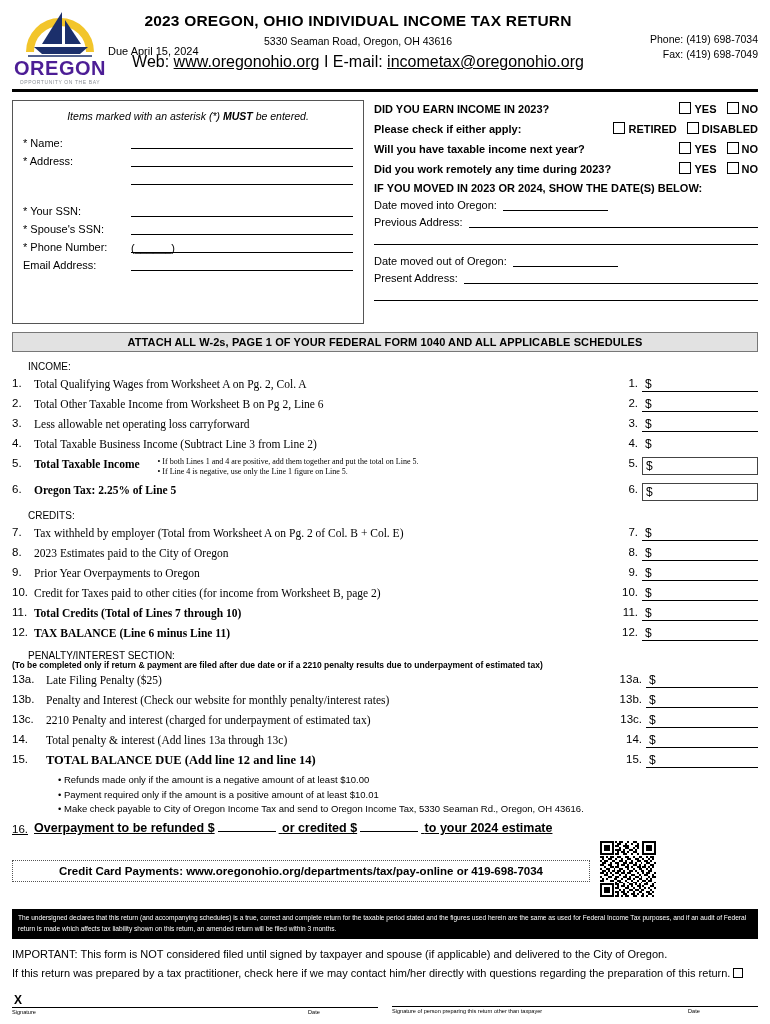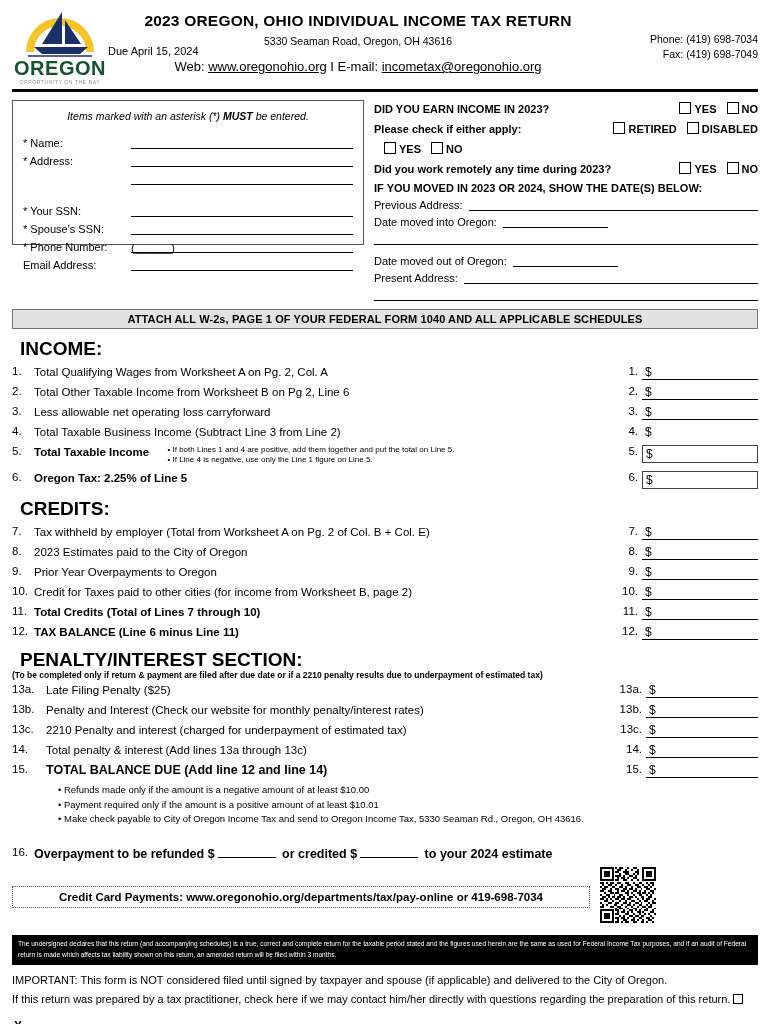"OREGON" .logo-word { color: #14532d -> #4c1d95 }
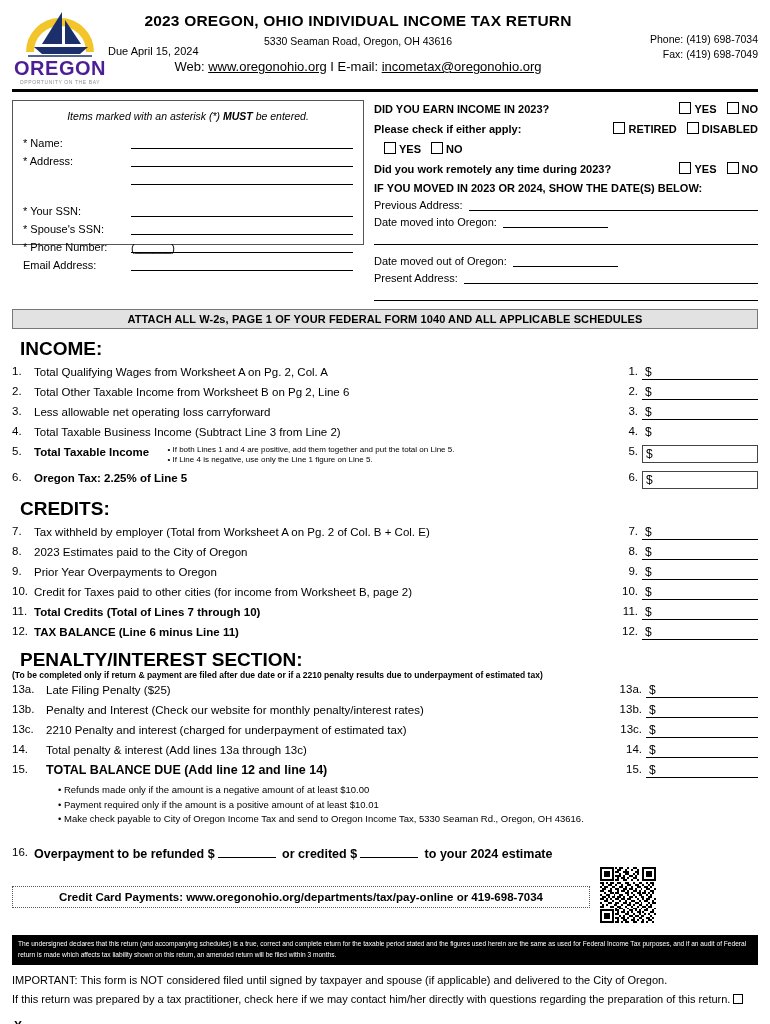"Web: www.oregonohio.org I E-mail:" .web-line { font-size: 13px -> 16px; margin-top: 12px -> 6px }
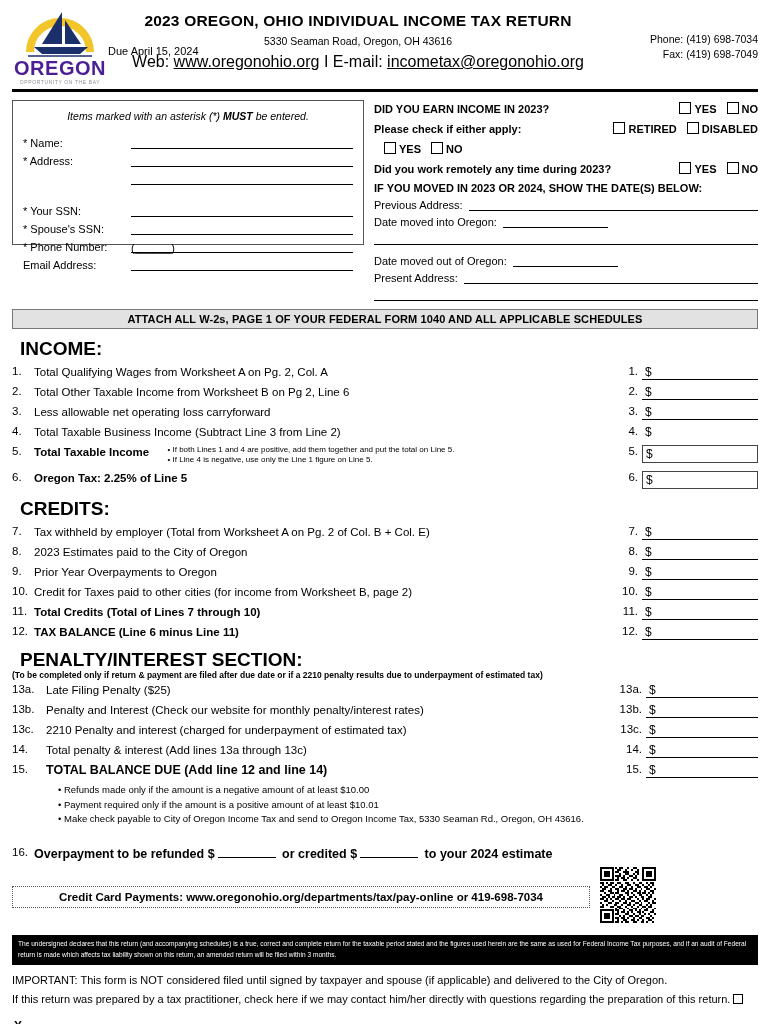"Items marked with an asterisk" .taxpayer-box { height: 145px -> 224px }
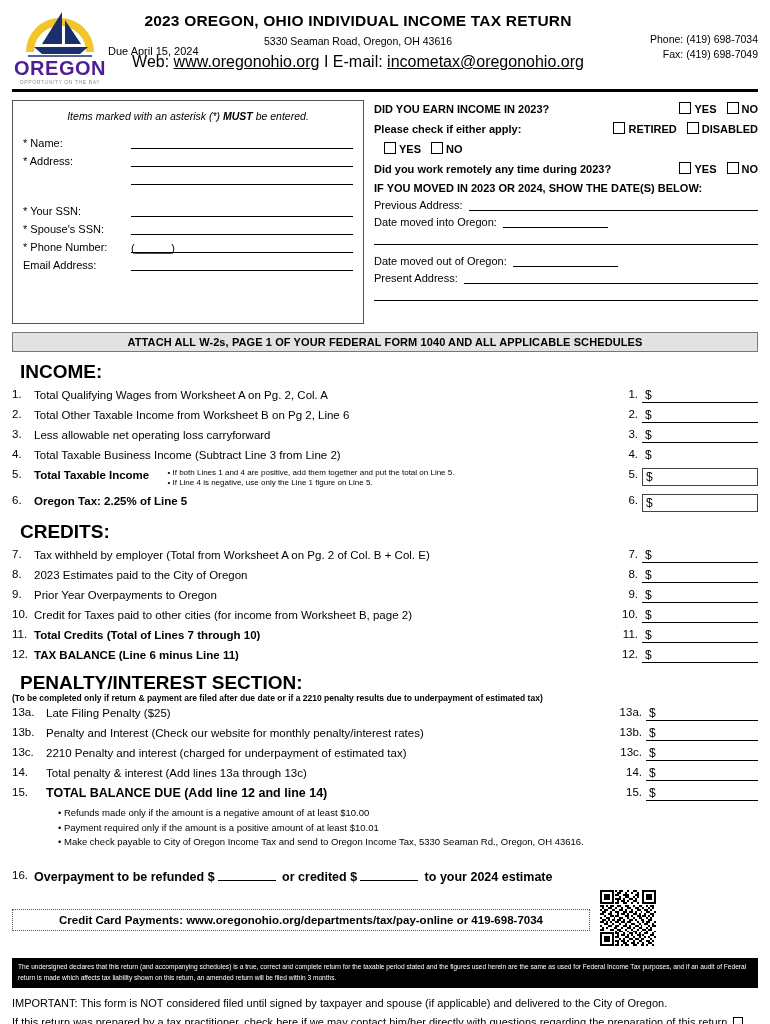"Will you have taxable income" div.qtext { html: none -> <div>Will you have taxable income next year?</div> }
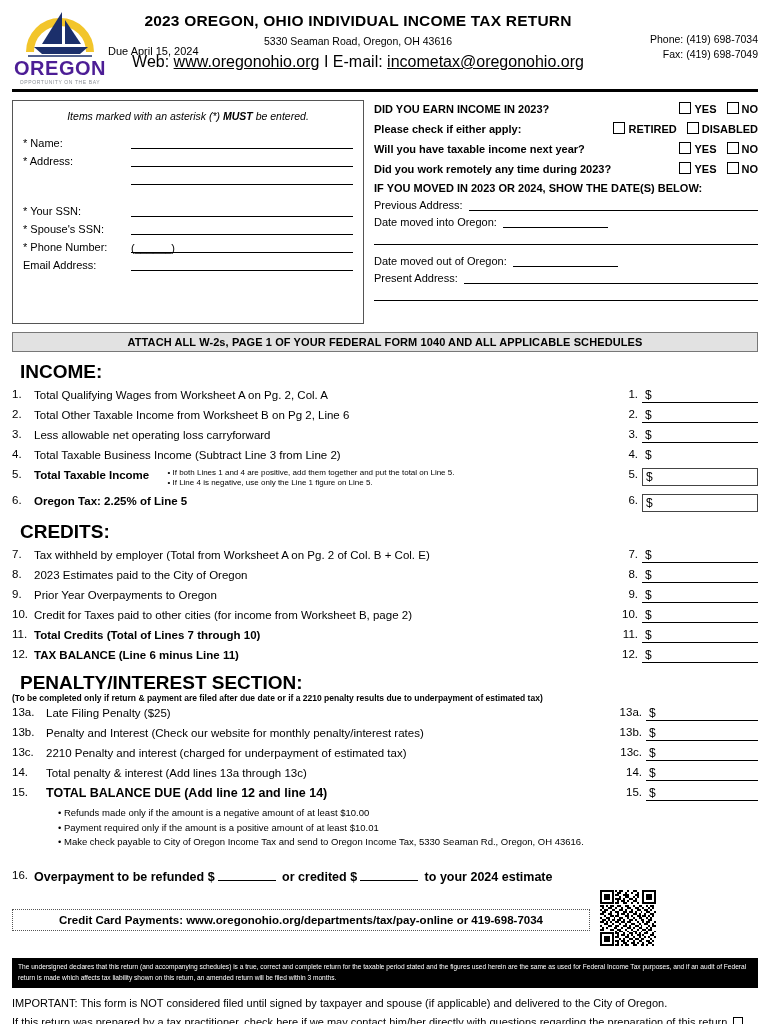"Previous Address:" div.mrow { order: before "Date moved into Oregon:" -> after "Date moved into Oregon:" }
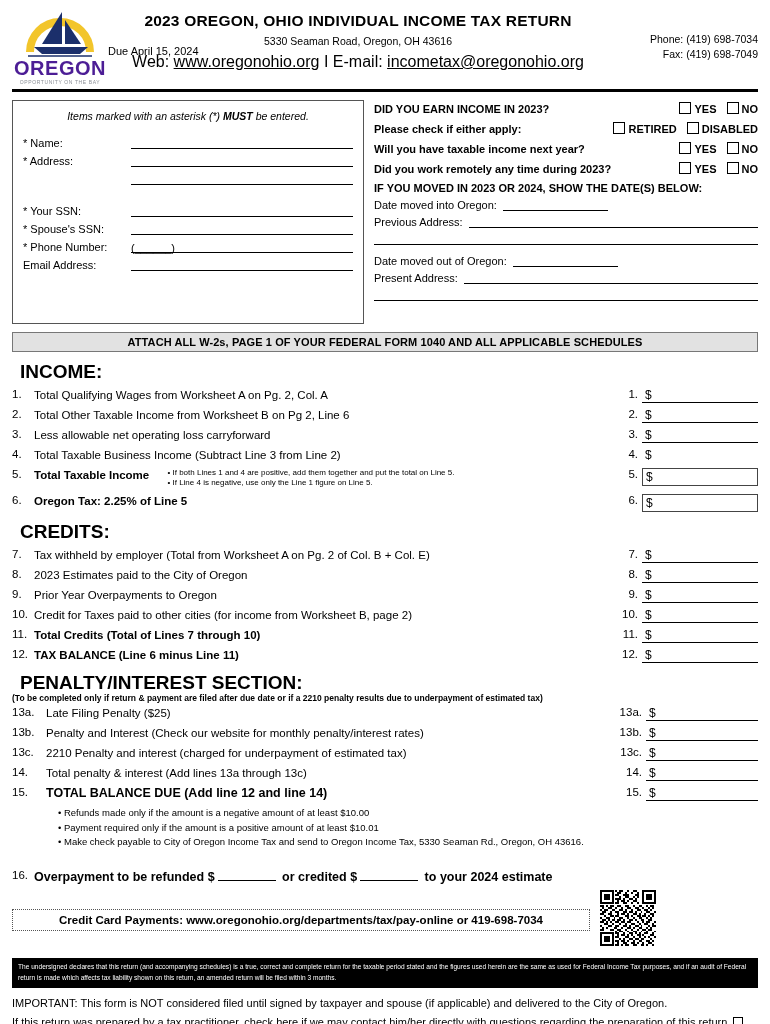"INCOME:" .sect-head { font-size: 19px -> 10px; font-weight: bold -> normal; margin: 9px 0 5px 8px -> 9px 0 5px 16px }
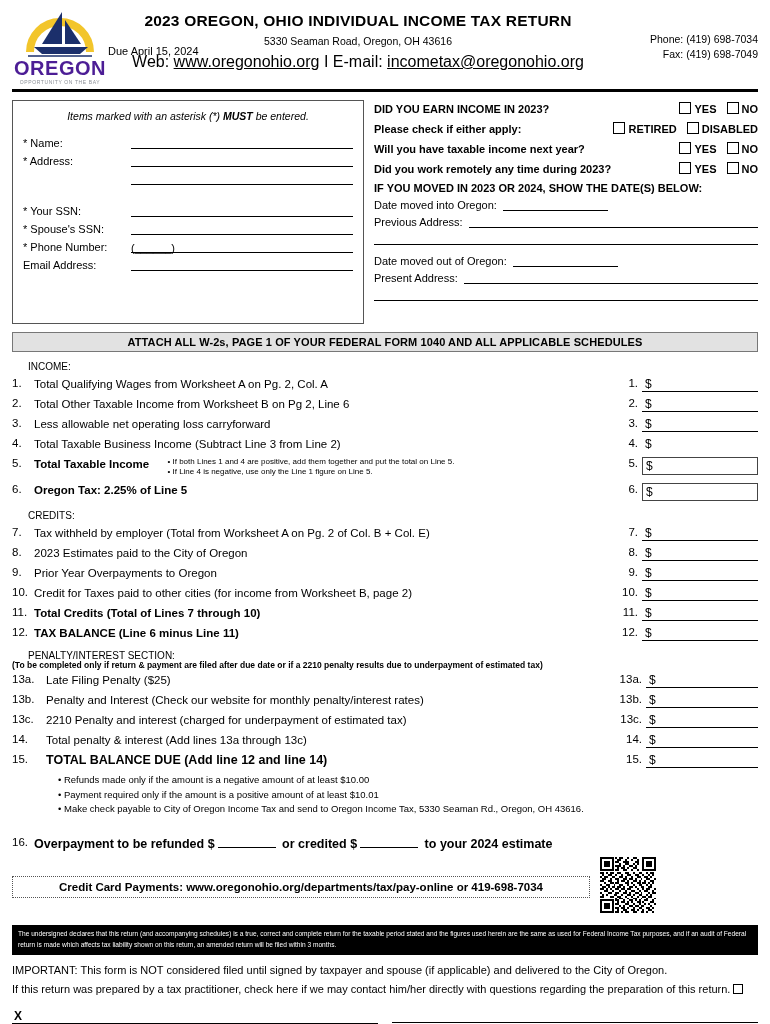"Total Qualifying Wages from Worksheet" .ltext { font-family: none -> Liberation Serif, serif }
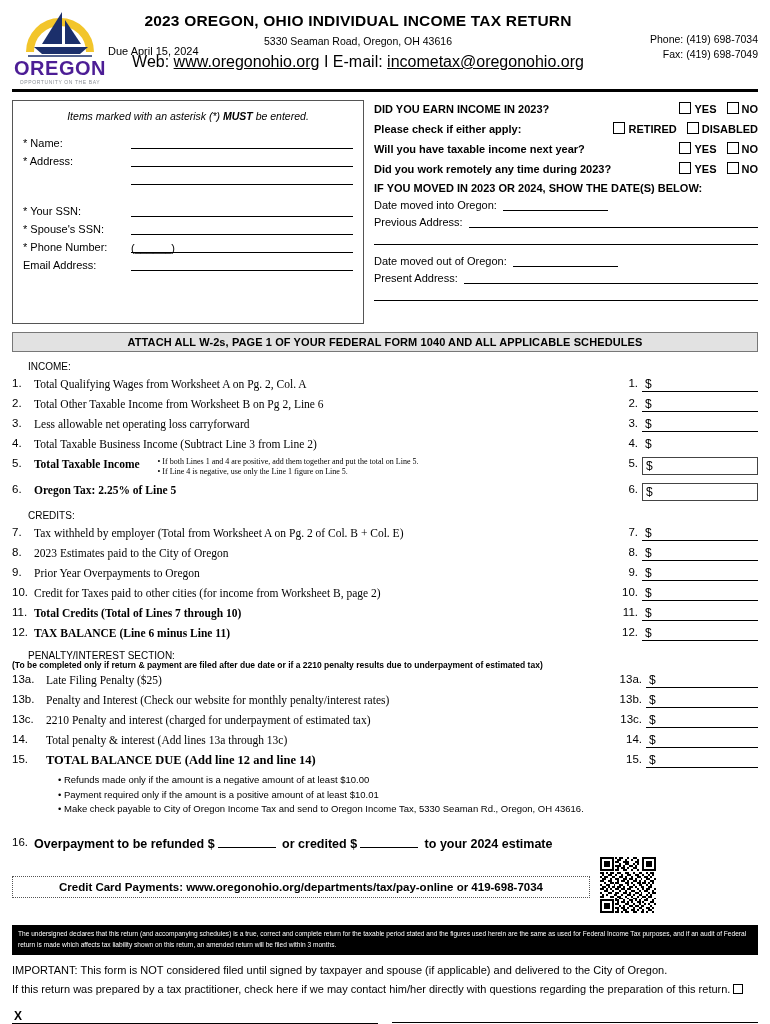"16." .l16 { align-items: flex-start -> flex-end; margin-top: 20px -> 4px; text-decoration: none -> underline }
